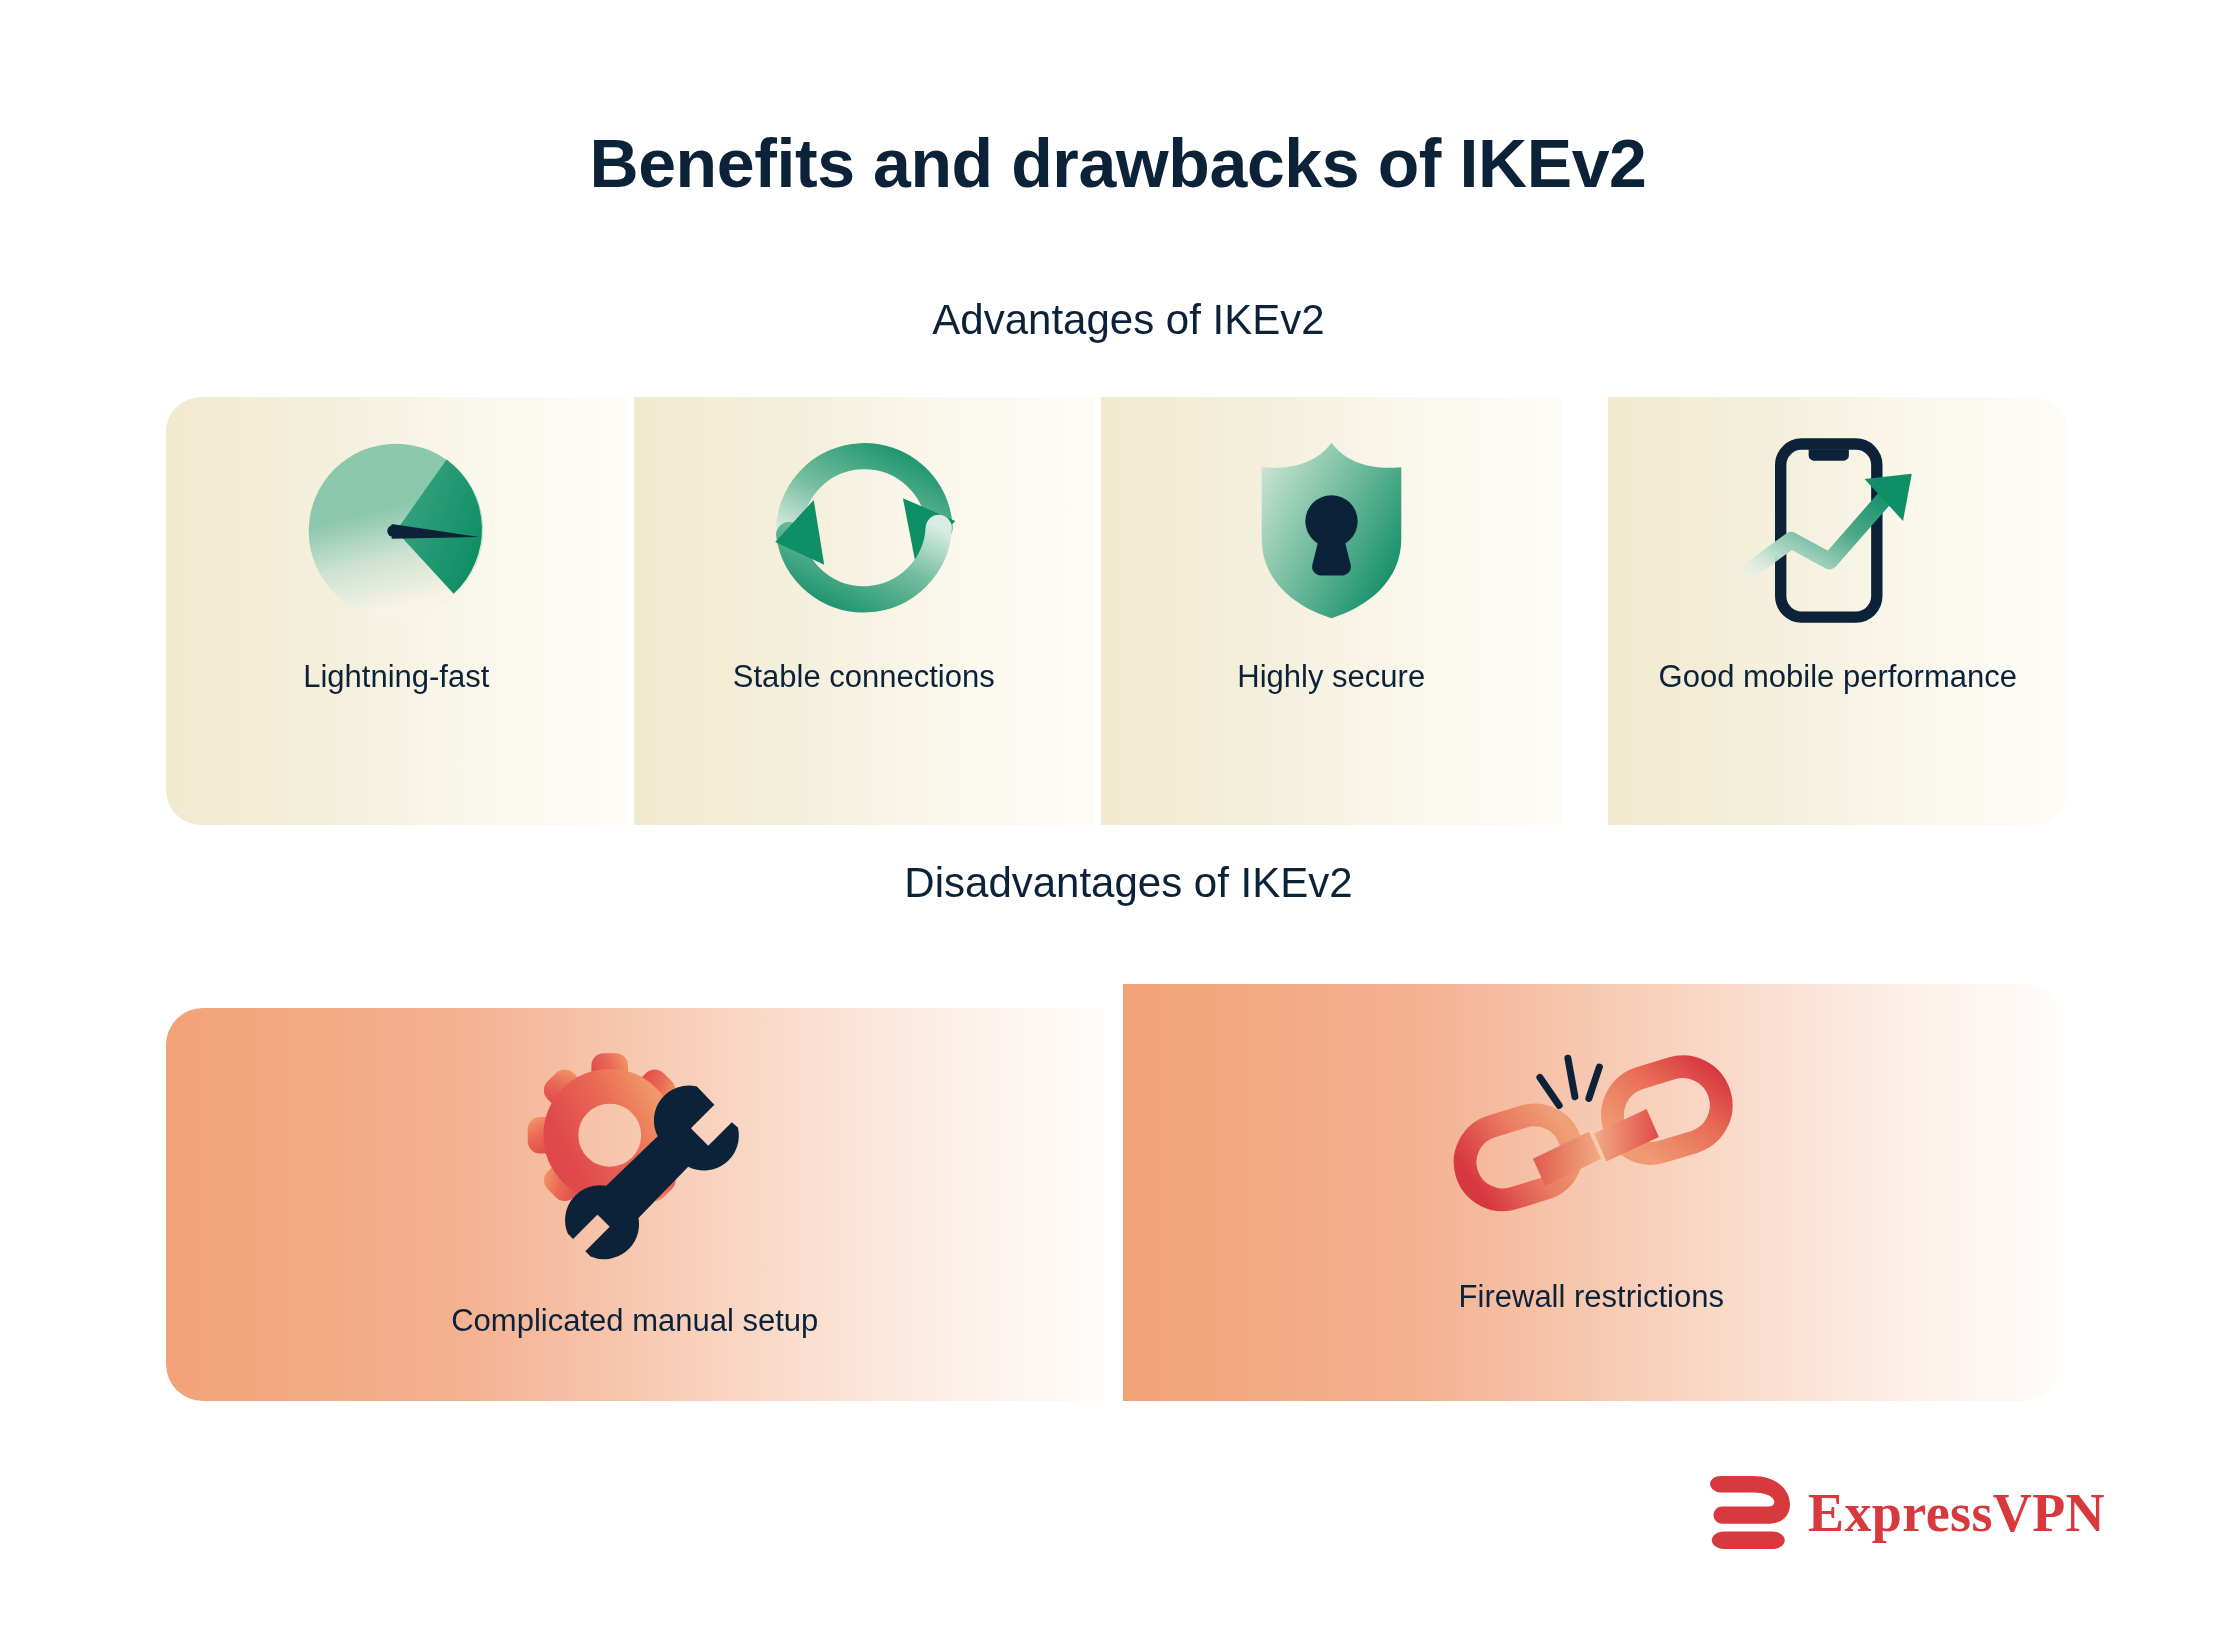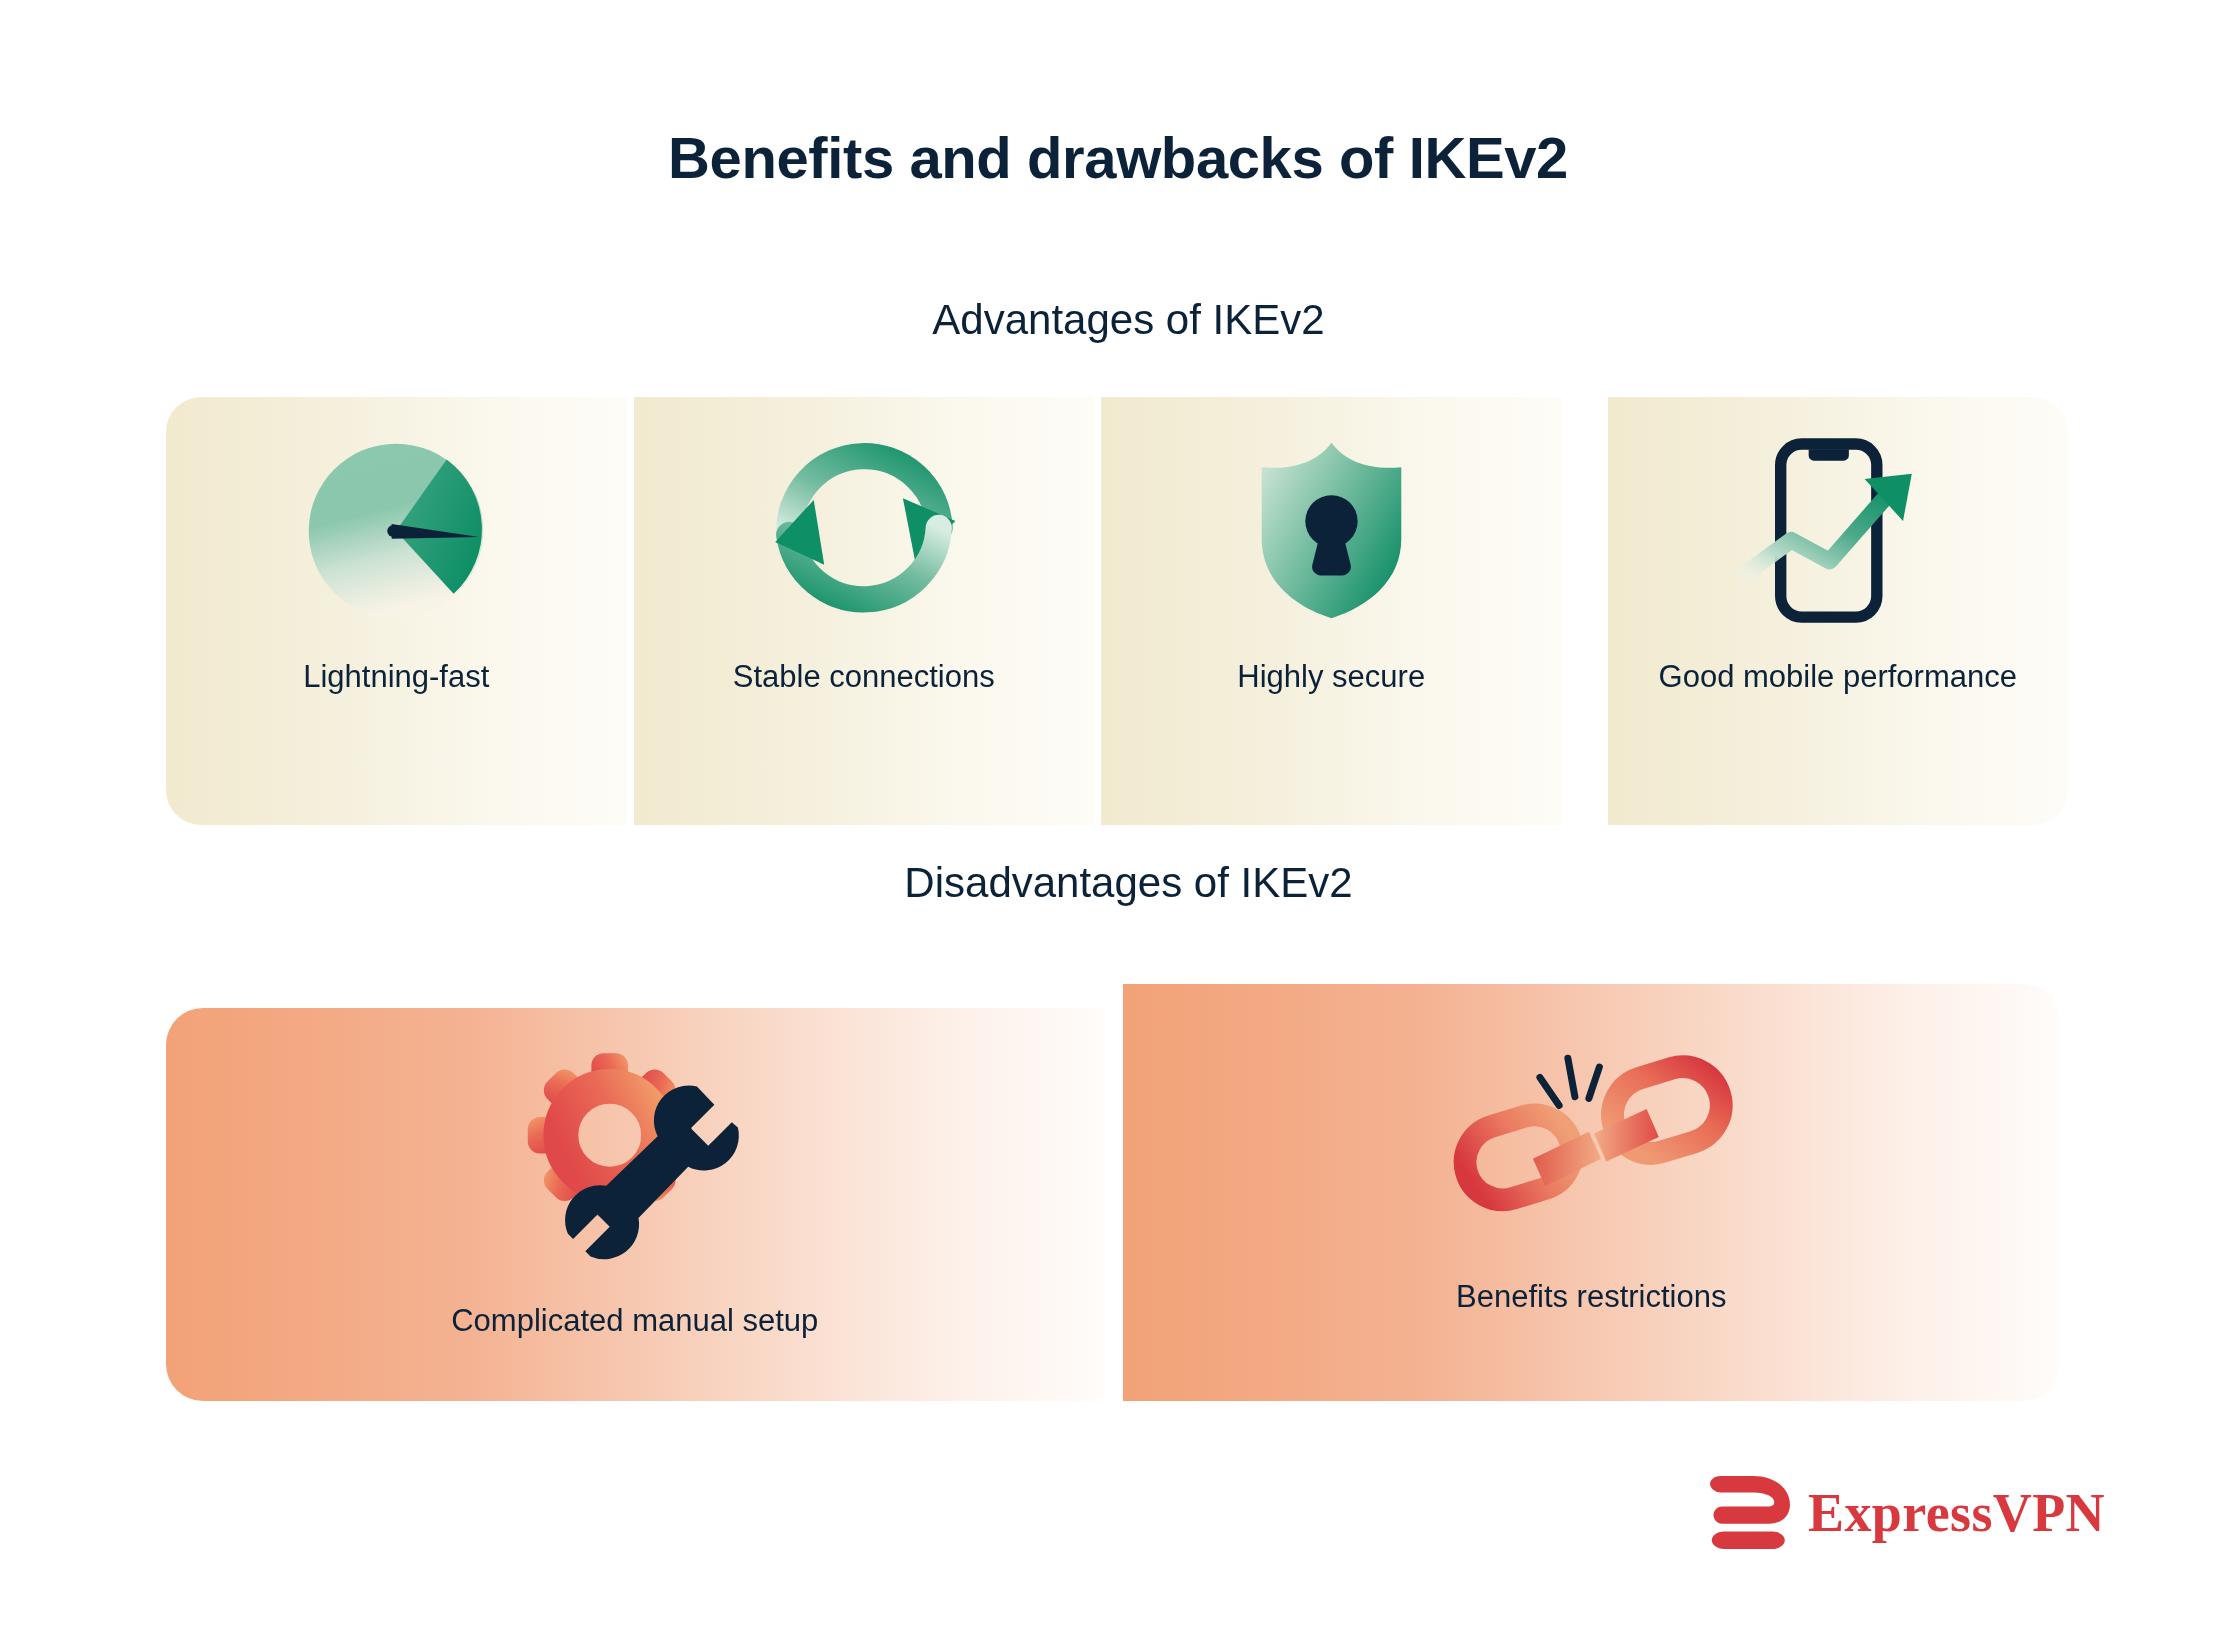"Benefits and drawbacks of IKEv2" .main-title { font-size: 58px -> 68px }
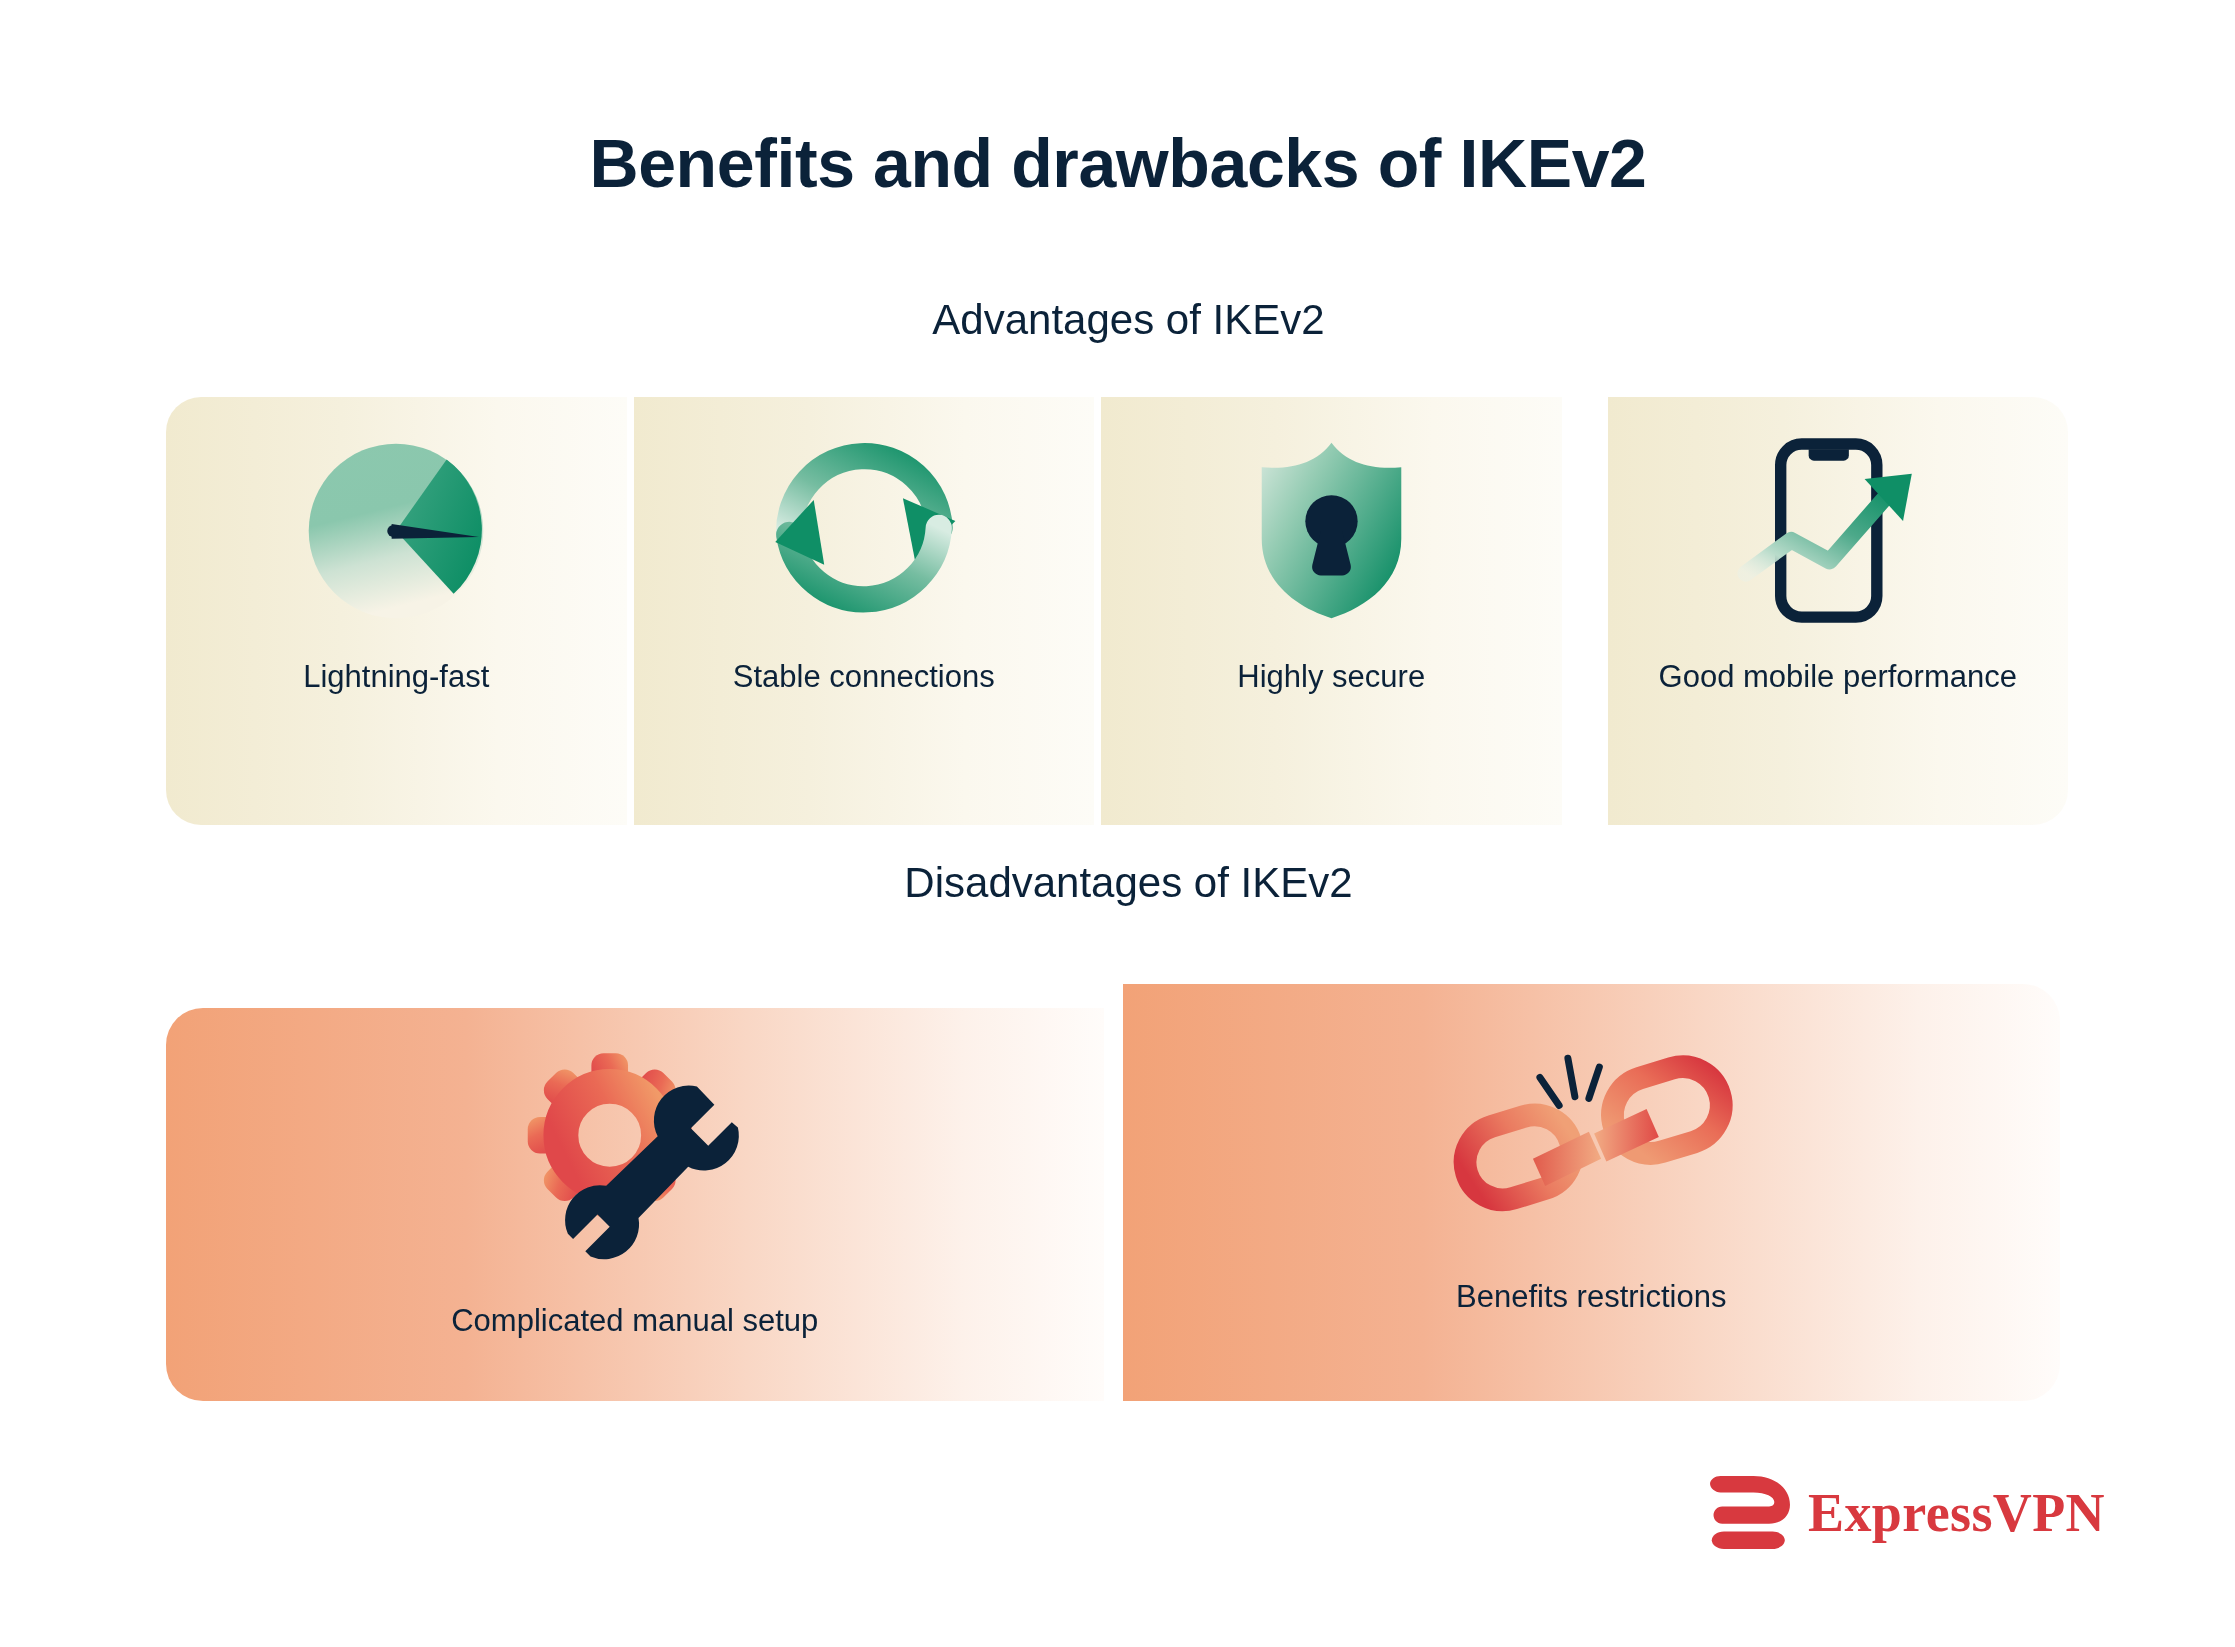"Benefits restrictions" div.dis-label { text: Benefits -> Firewall }
